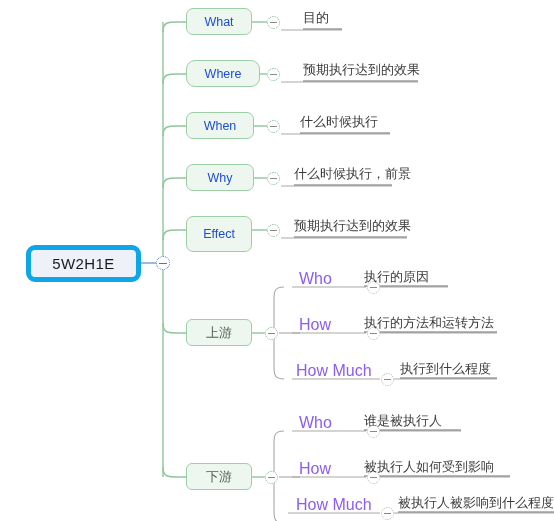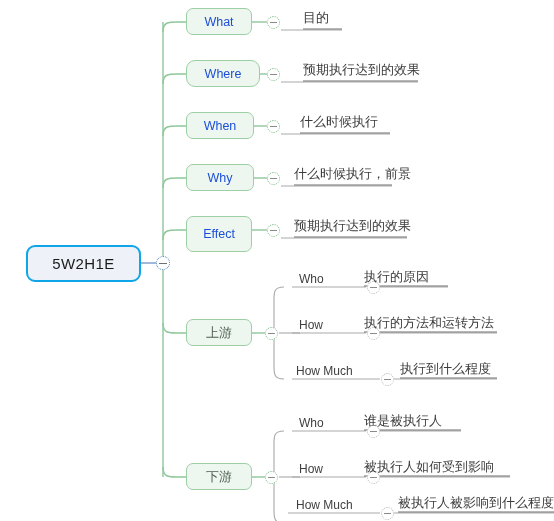"5W2H1E" .root-node { border: 2px solid #0ea5e9 -> 5px solid #0ea5e9 }
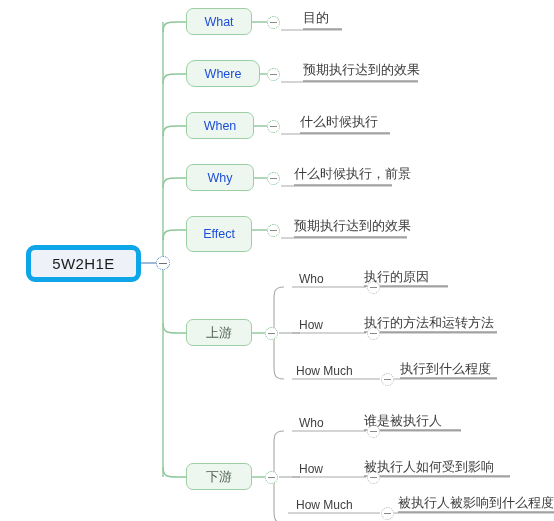"Who" .sub-label { color: #404040 -> #8b5cf6; font-size: 12px -> 16px }
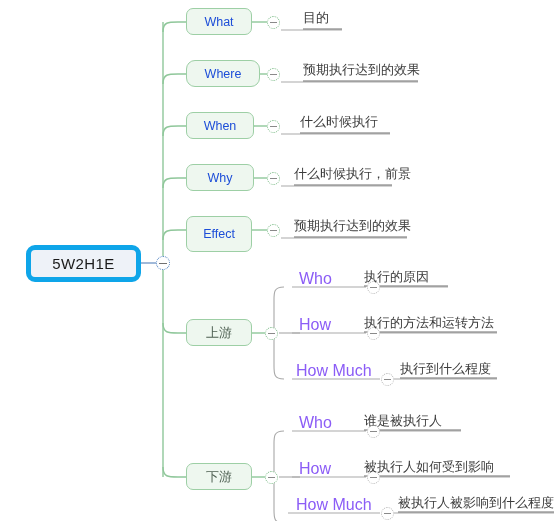"上游" .branch-node.cjk { border-radius: none -> 6px }
